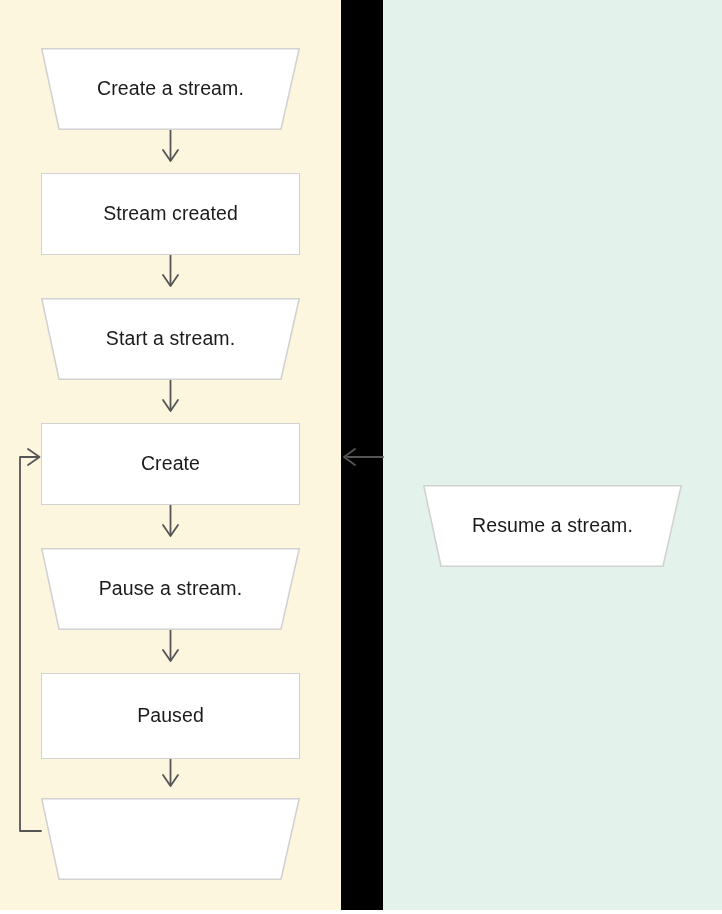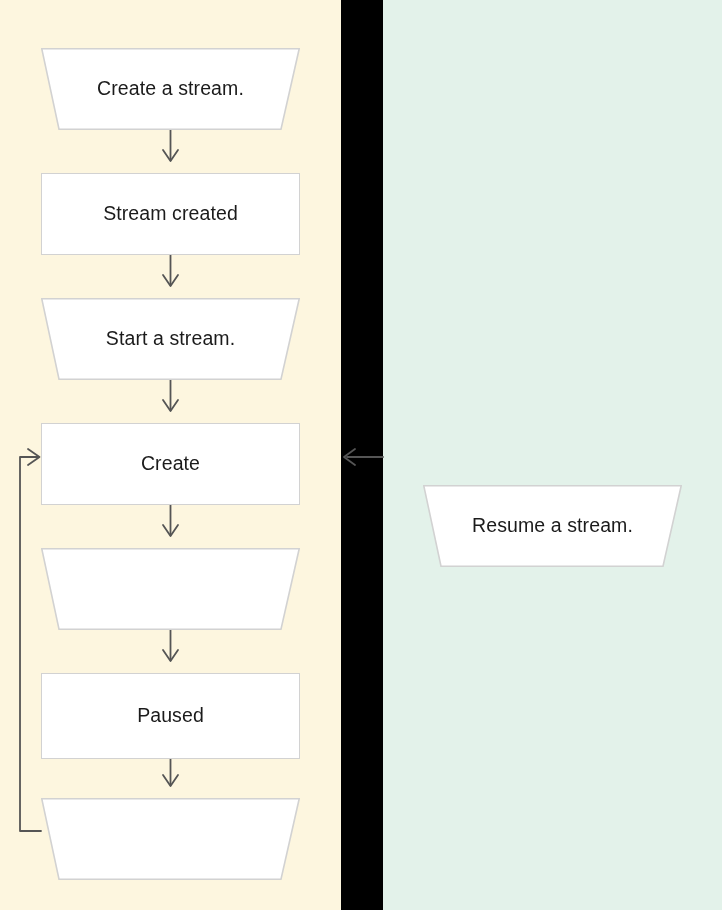"Pause a stream." span.trap-label { html: none -> <span>Pause a stream.</span> }
